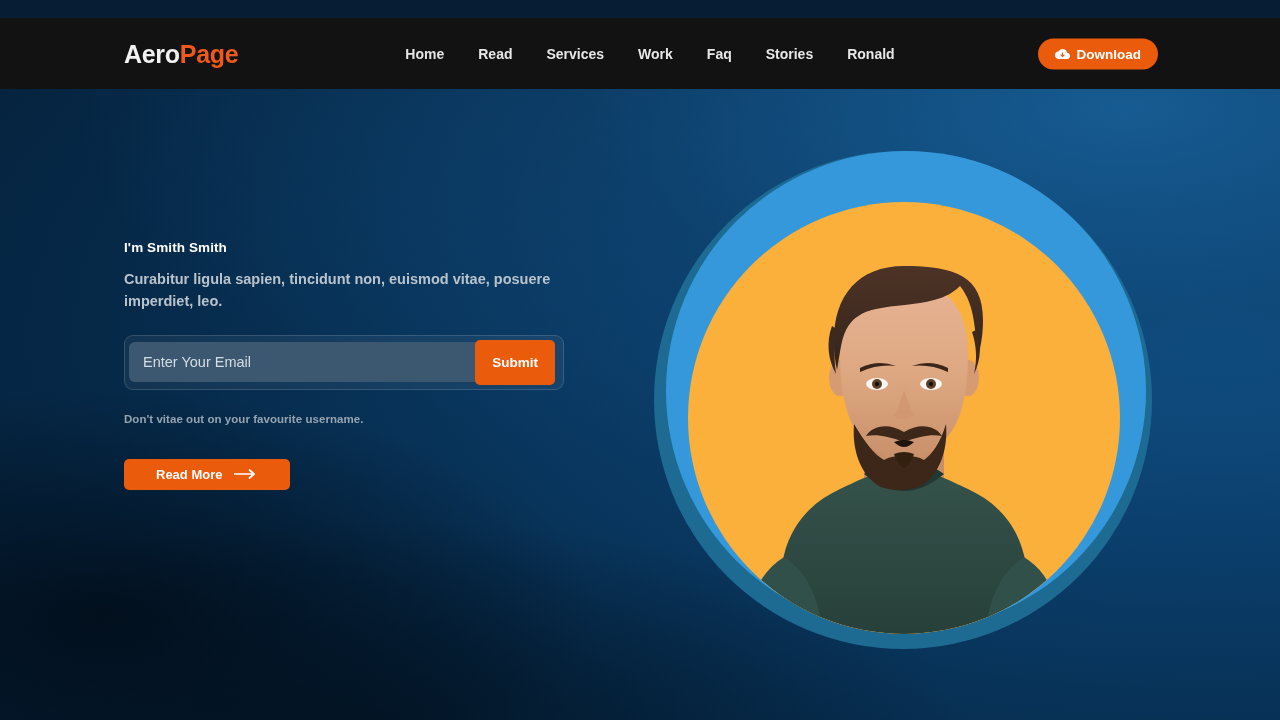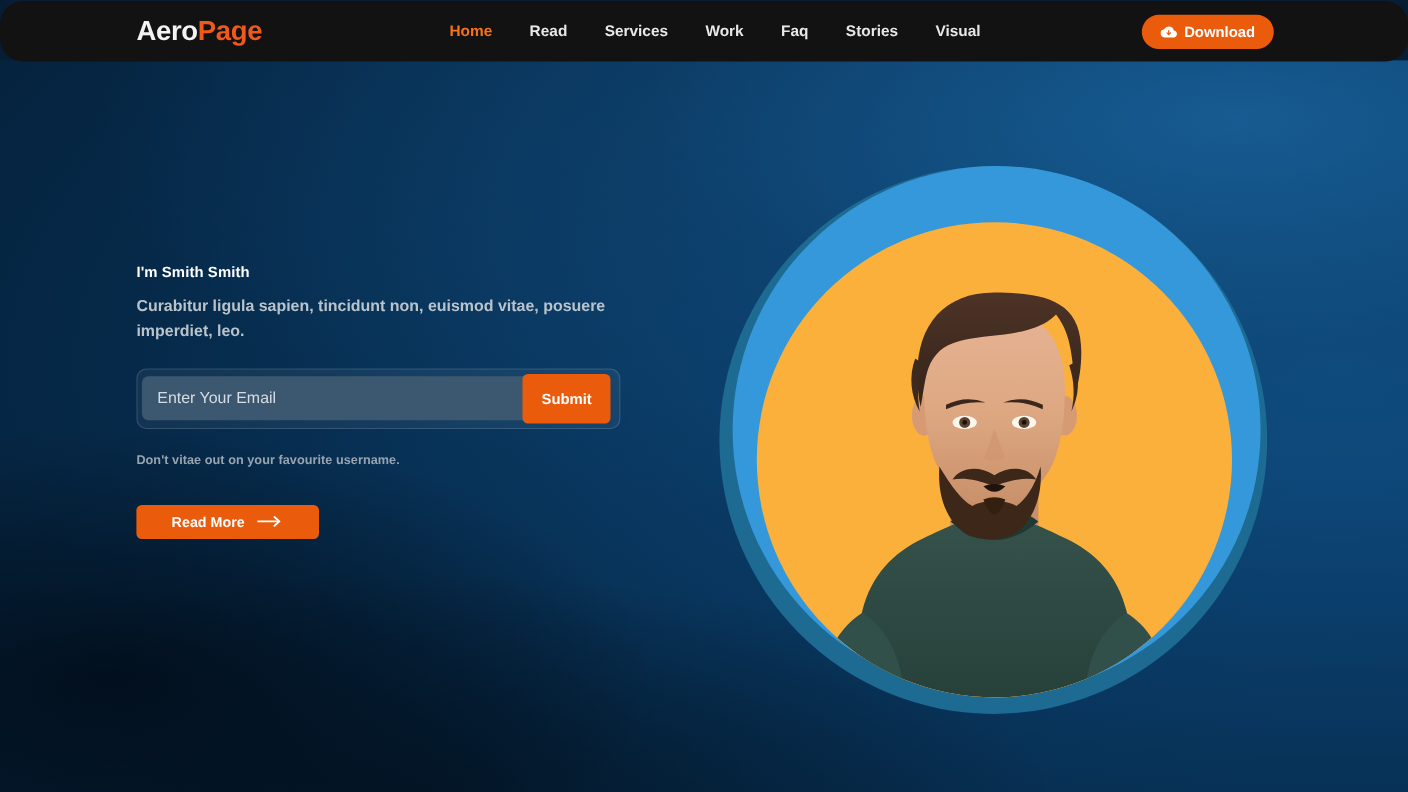"AeroPage" .navbar { border-radius: 21px -> none; height: 55px -> 71px; top: 1px -> 18px }
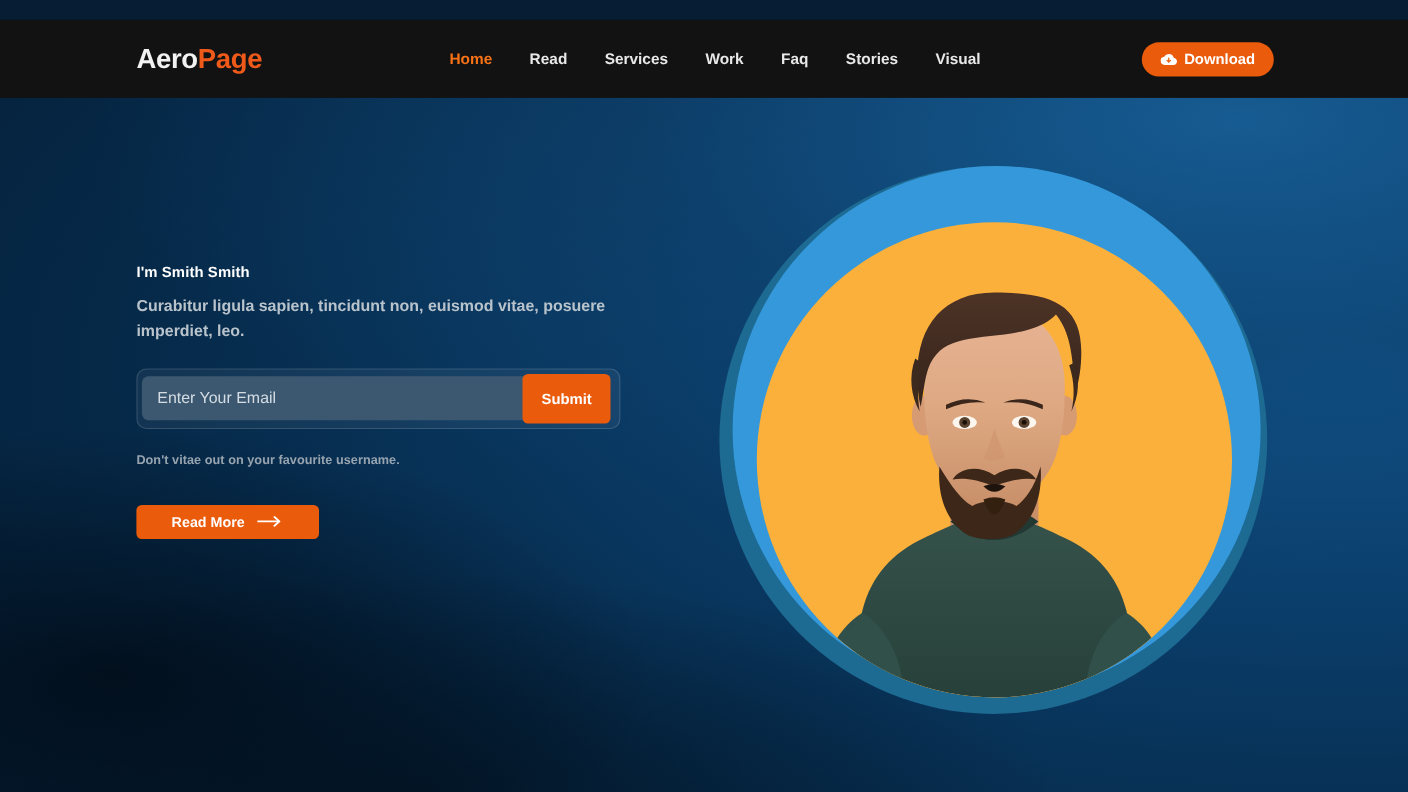"Home" .nav-links li.active a { color: #f97316 -> #e5e5e5 }
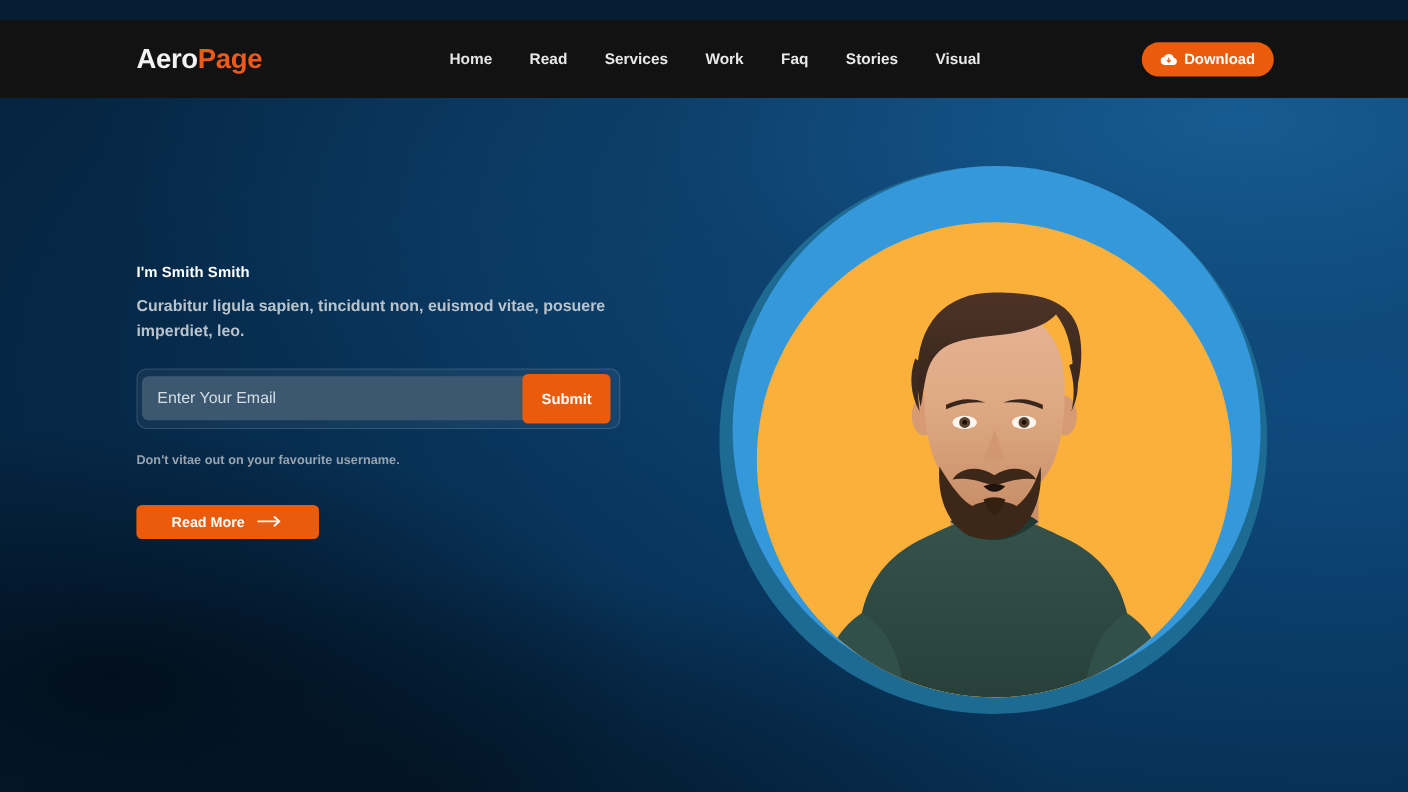"Visual" a { text: Visual -> Ronald }
